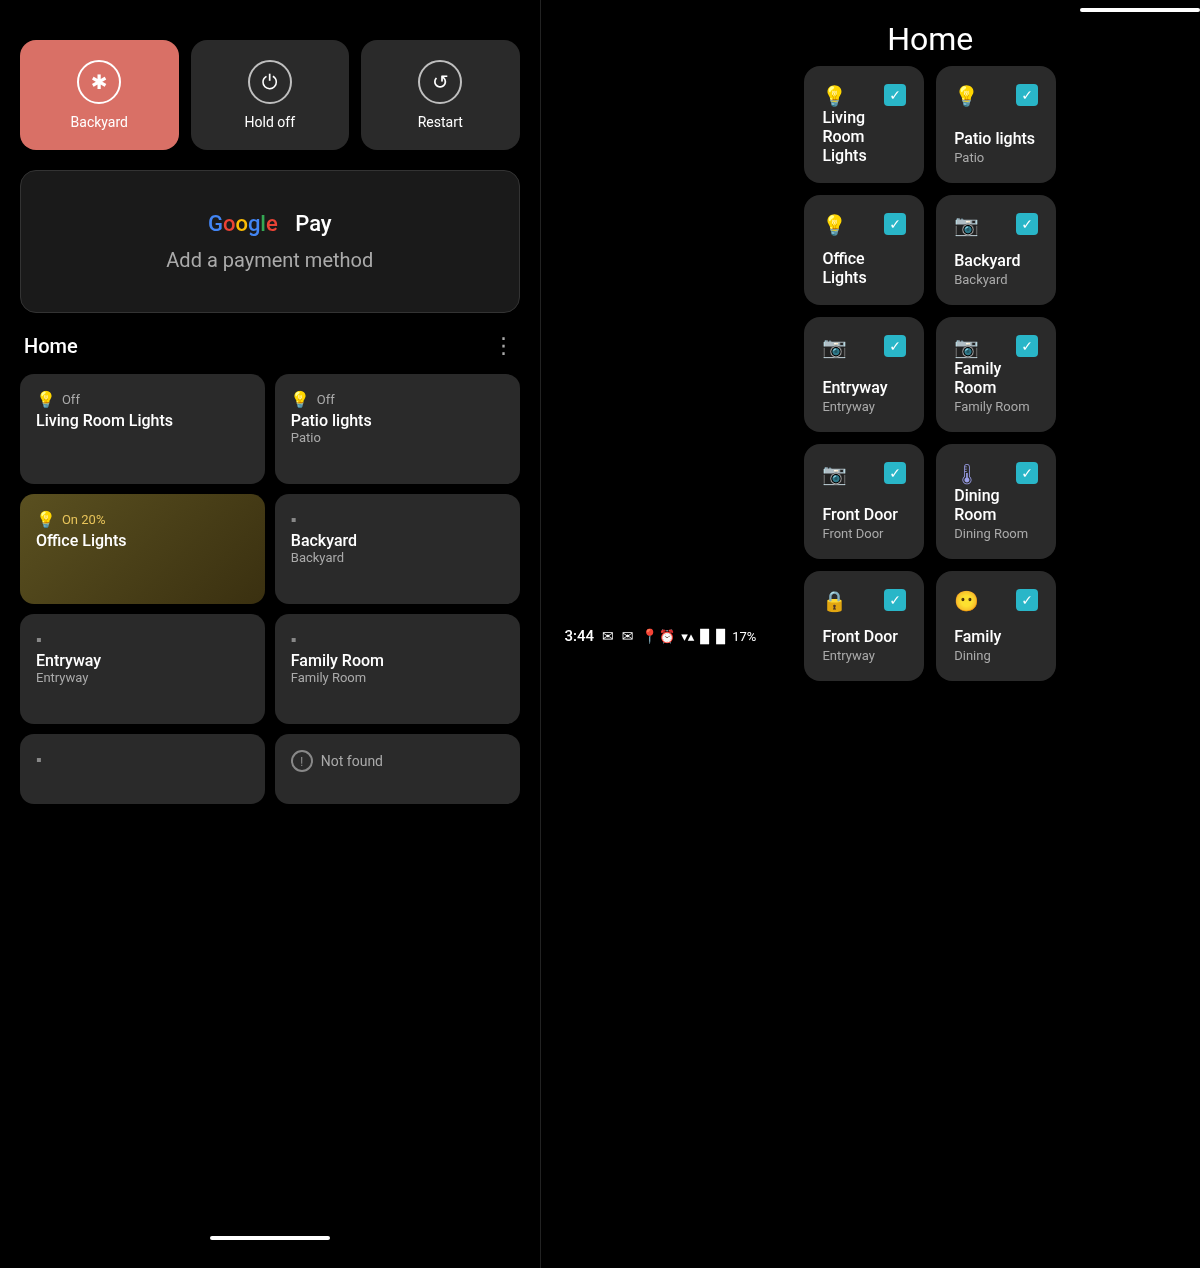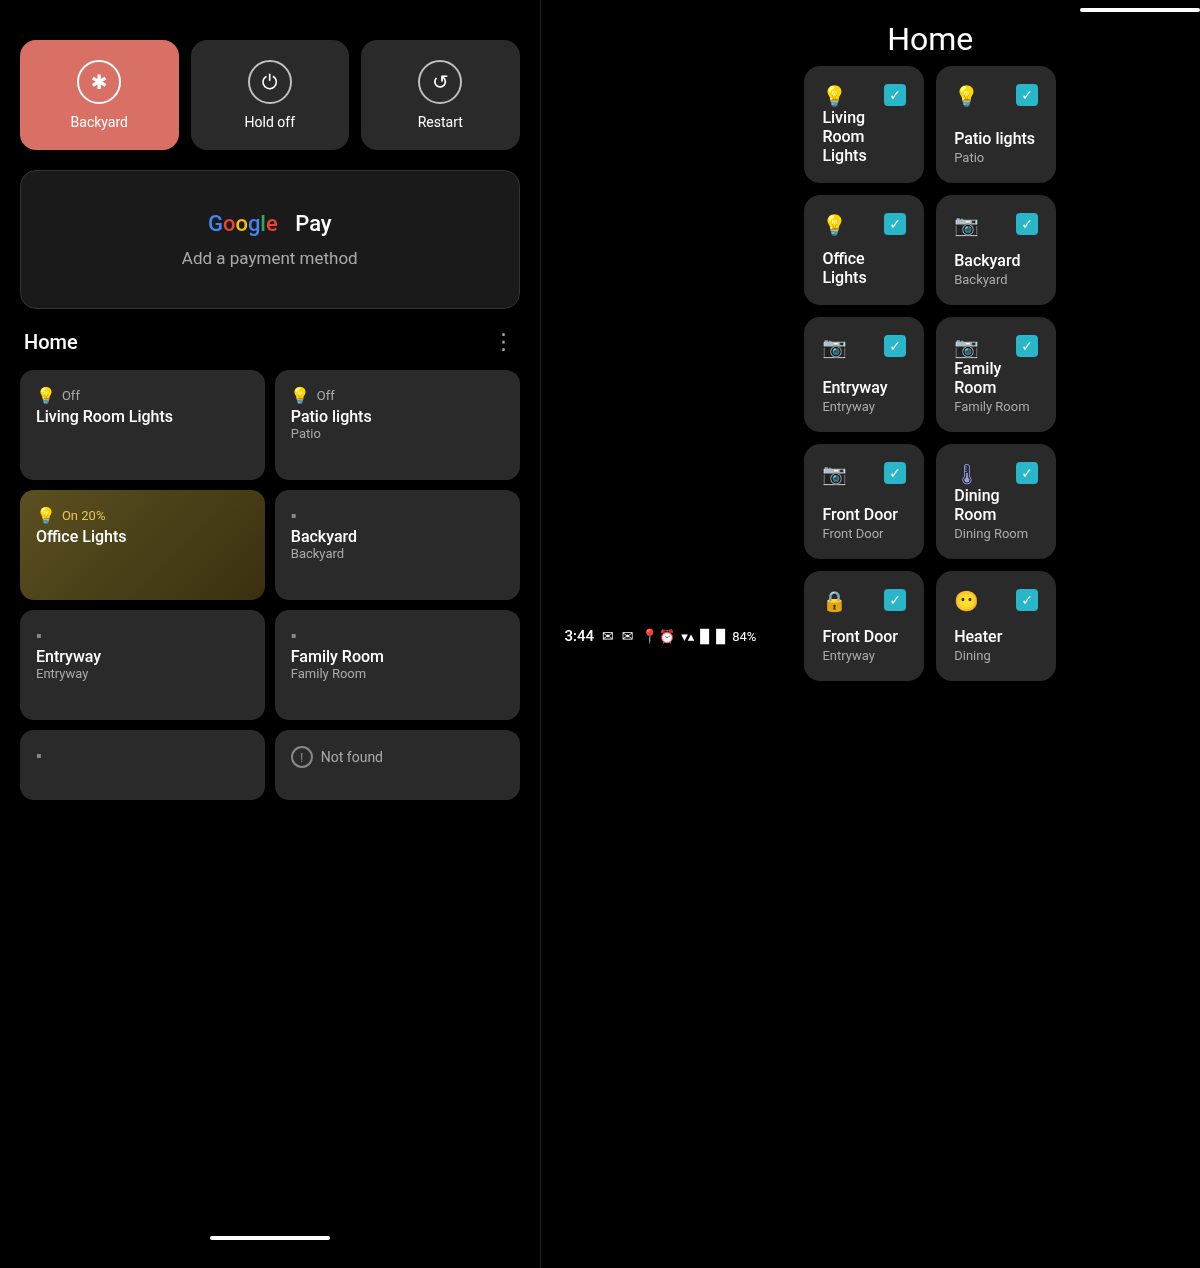"Add a payment method" .gpay-sub { font-size: 17px -> 20px }
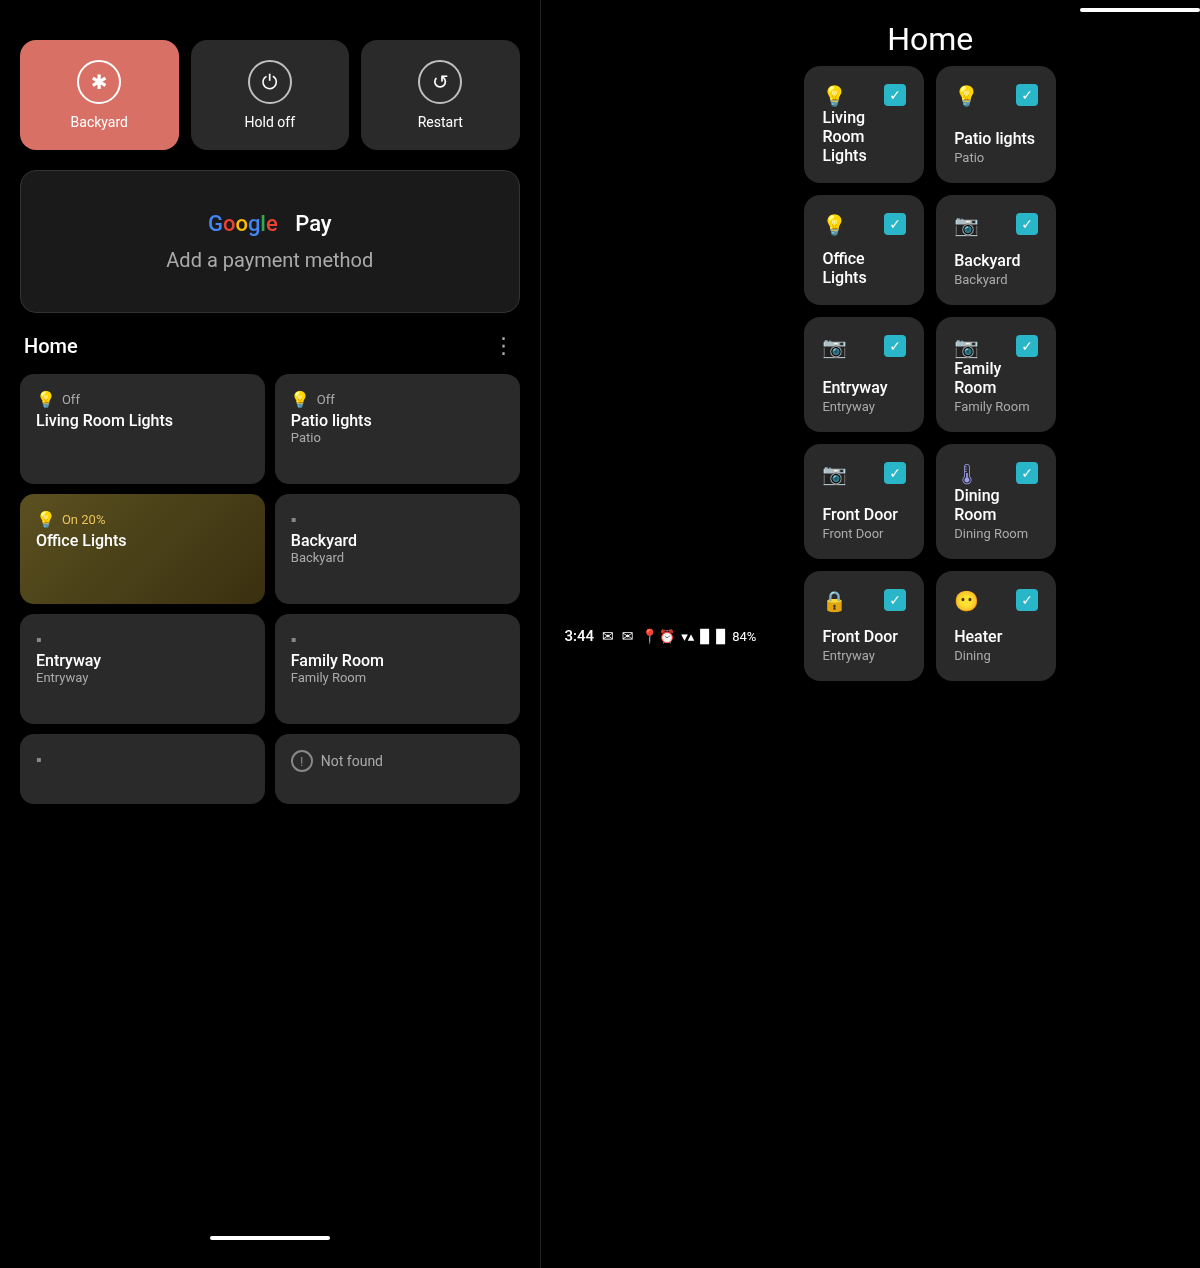"84%" span { text: 84% -> 17% }
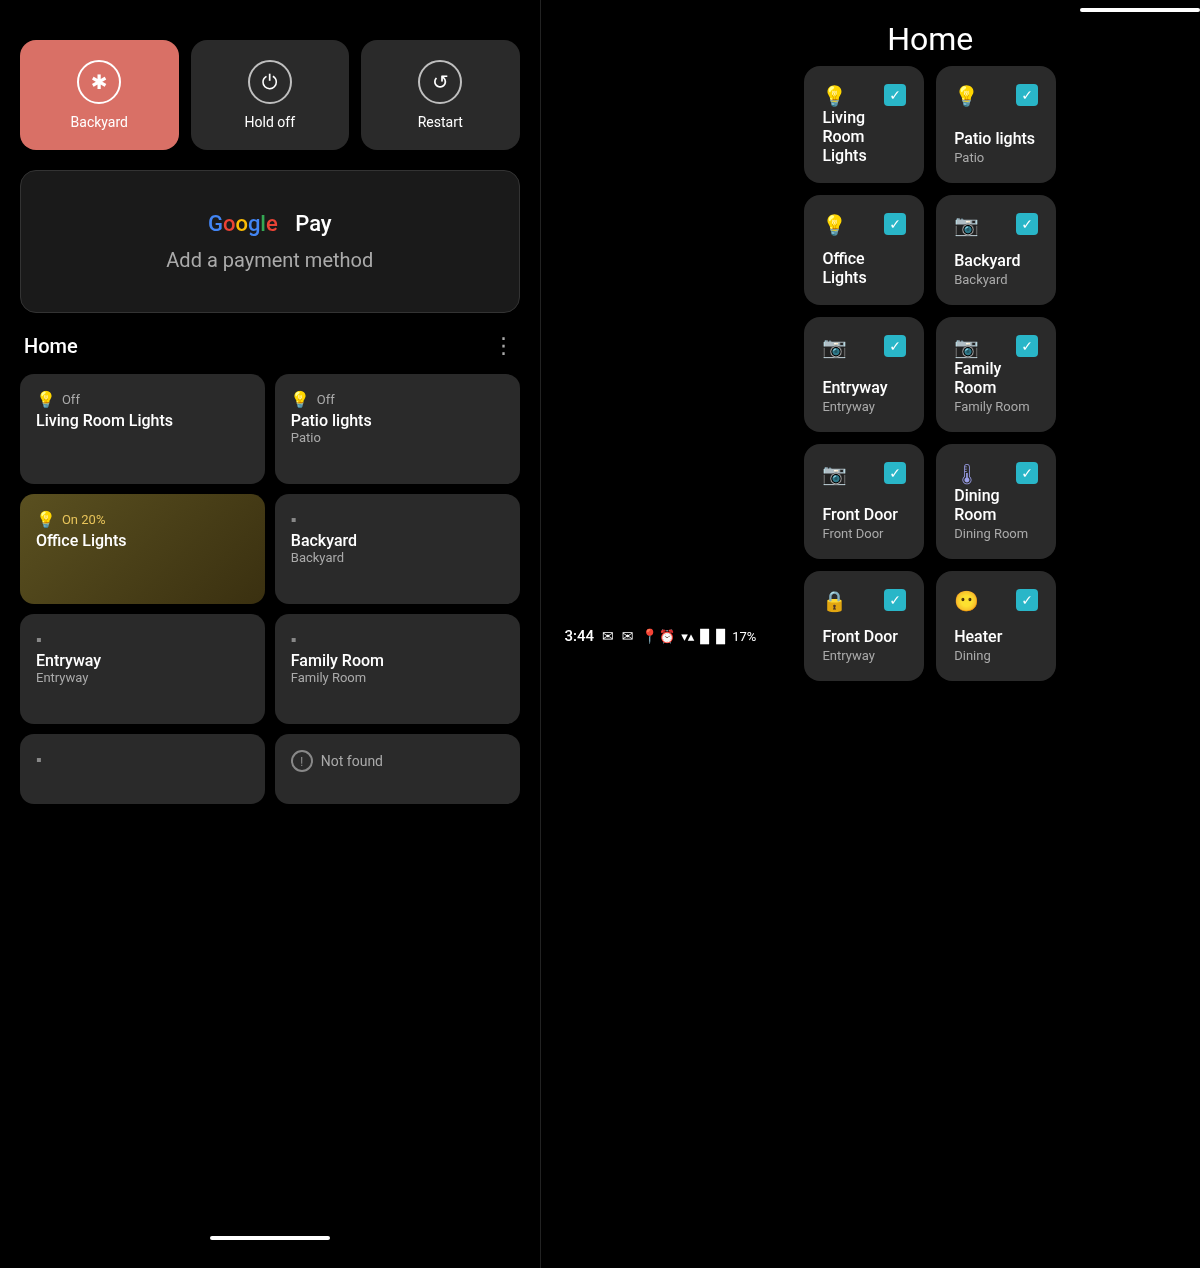"Heater" div.card-name { text: Heater -> Family }
